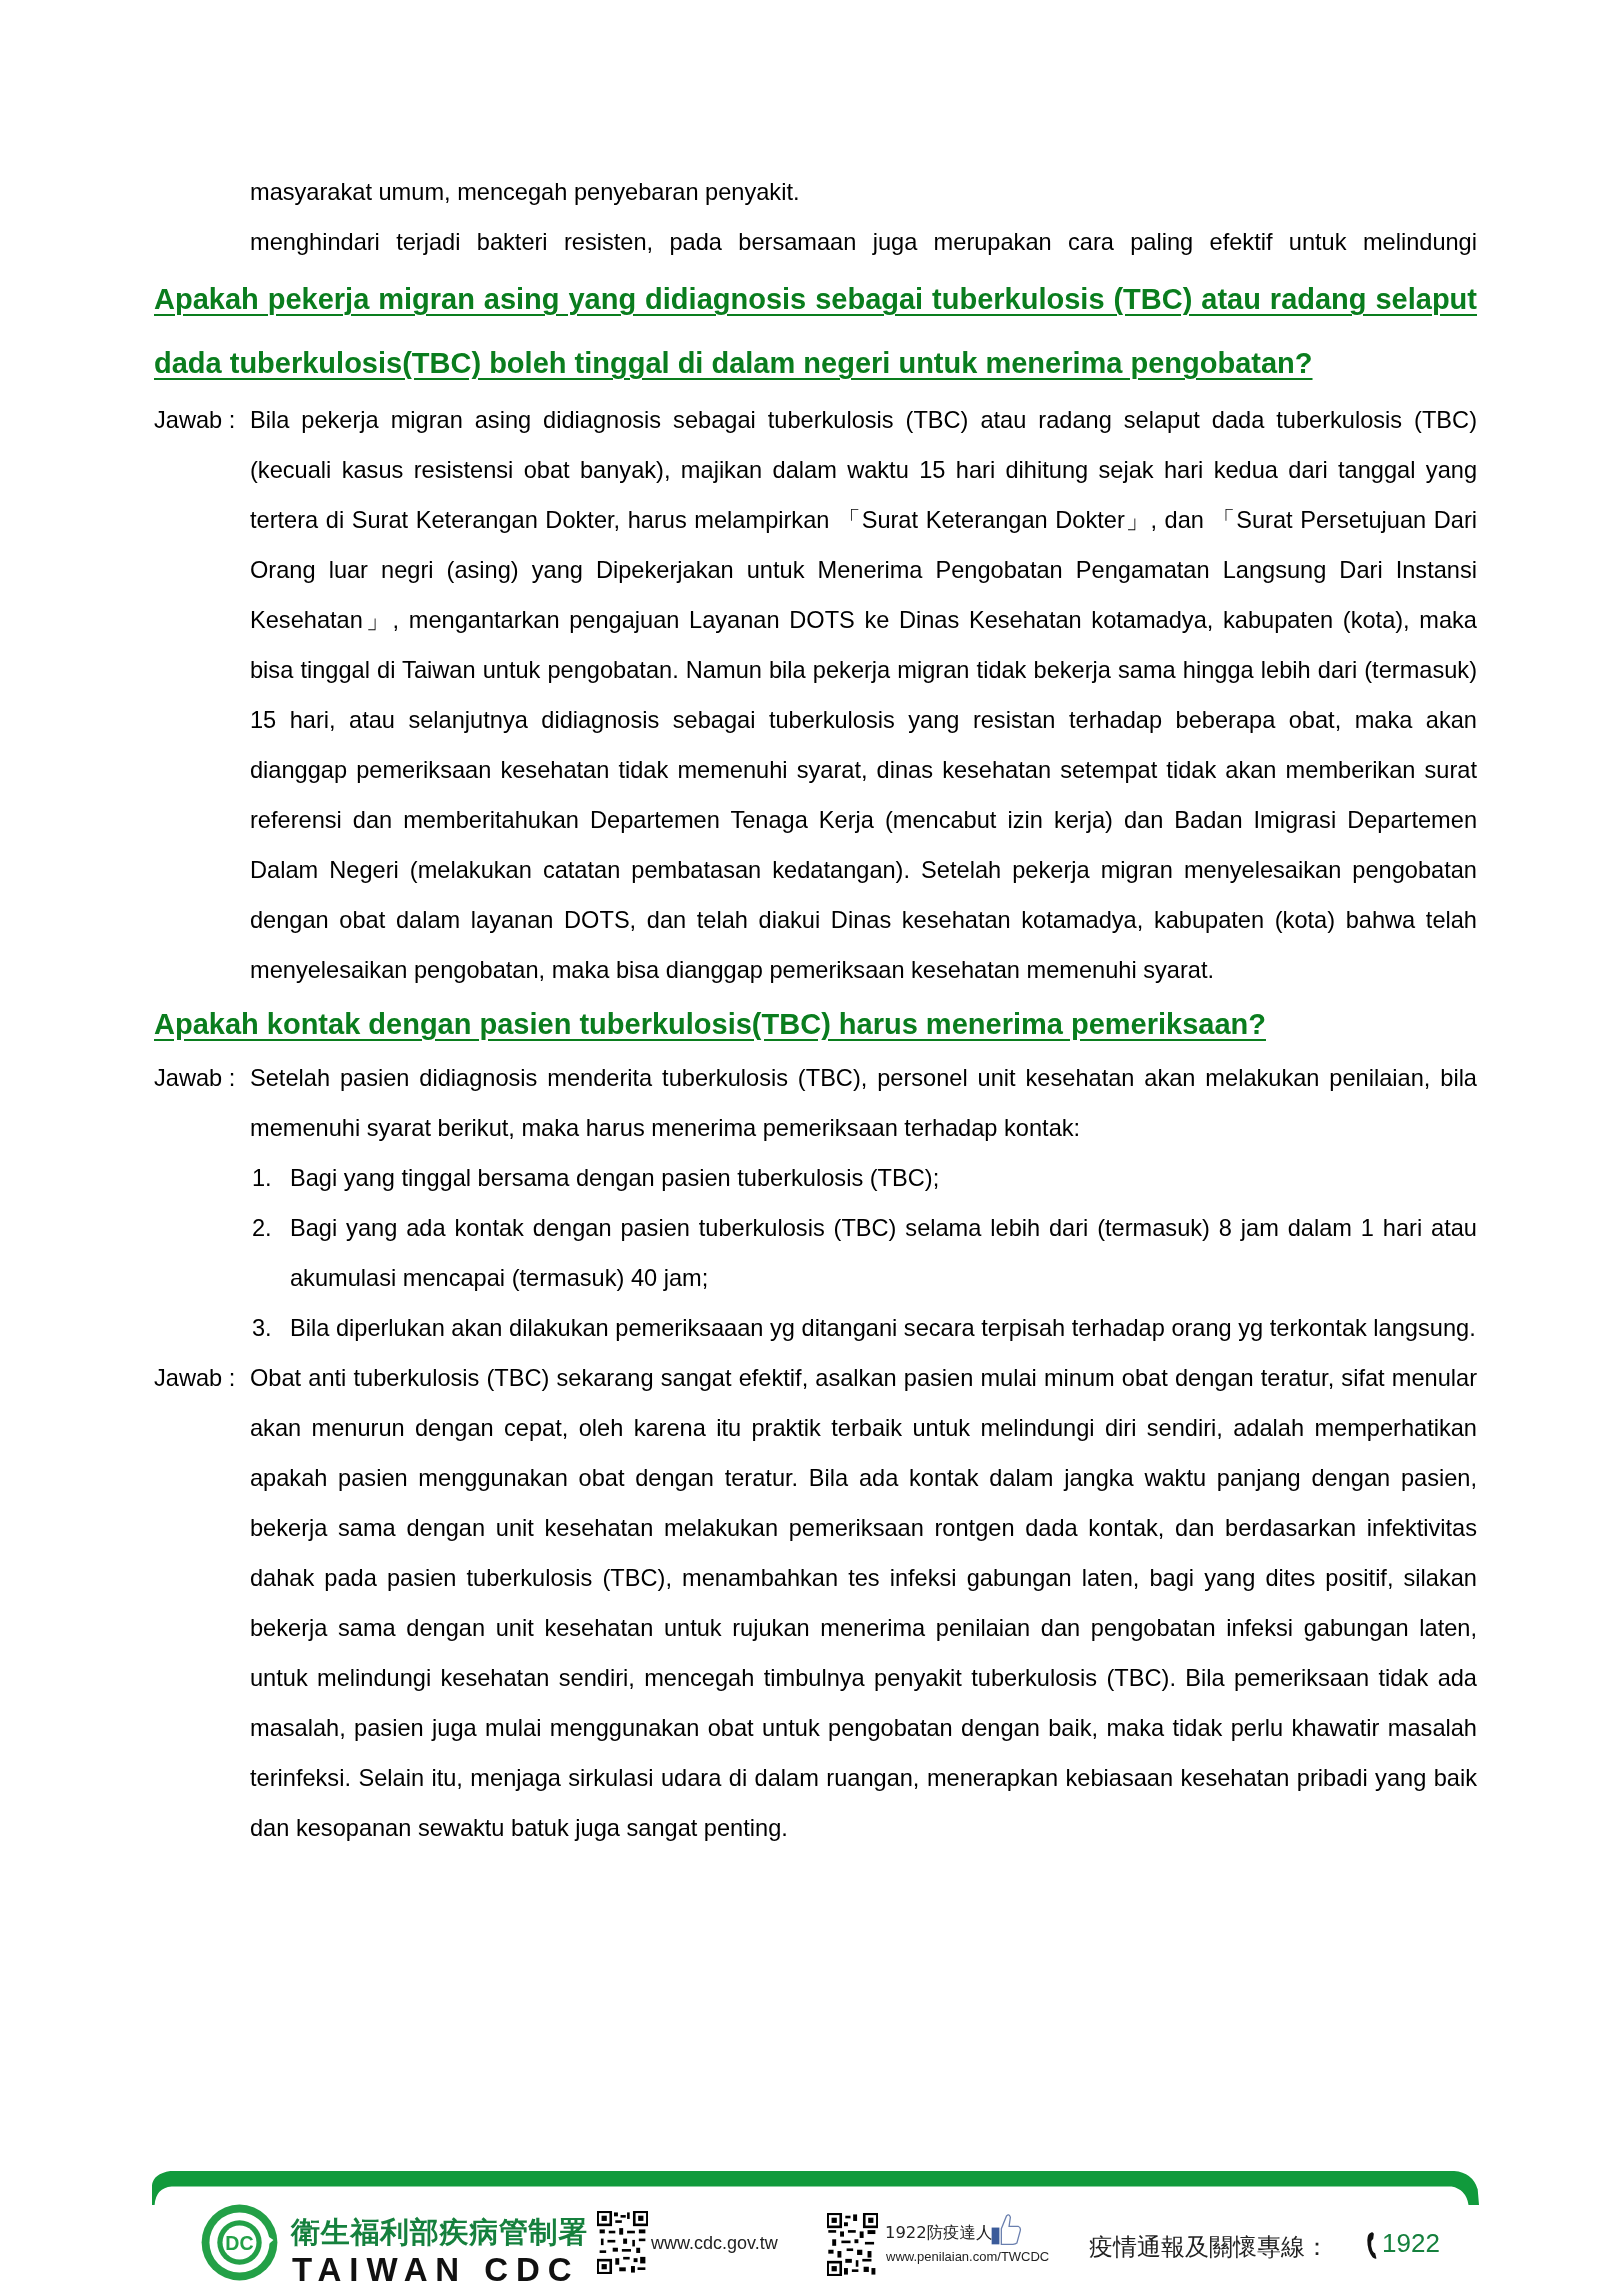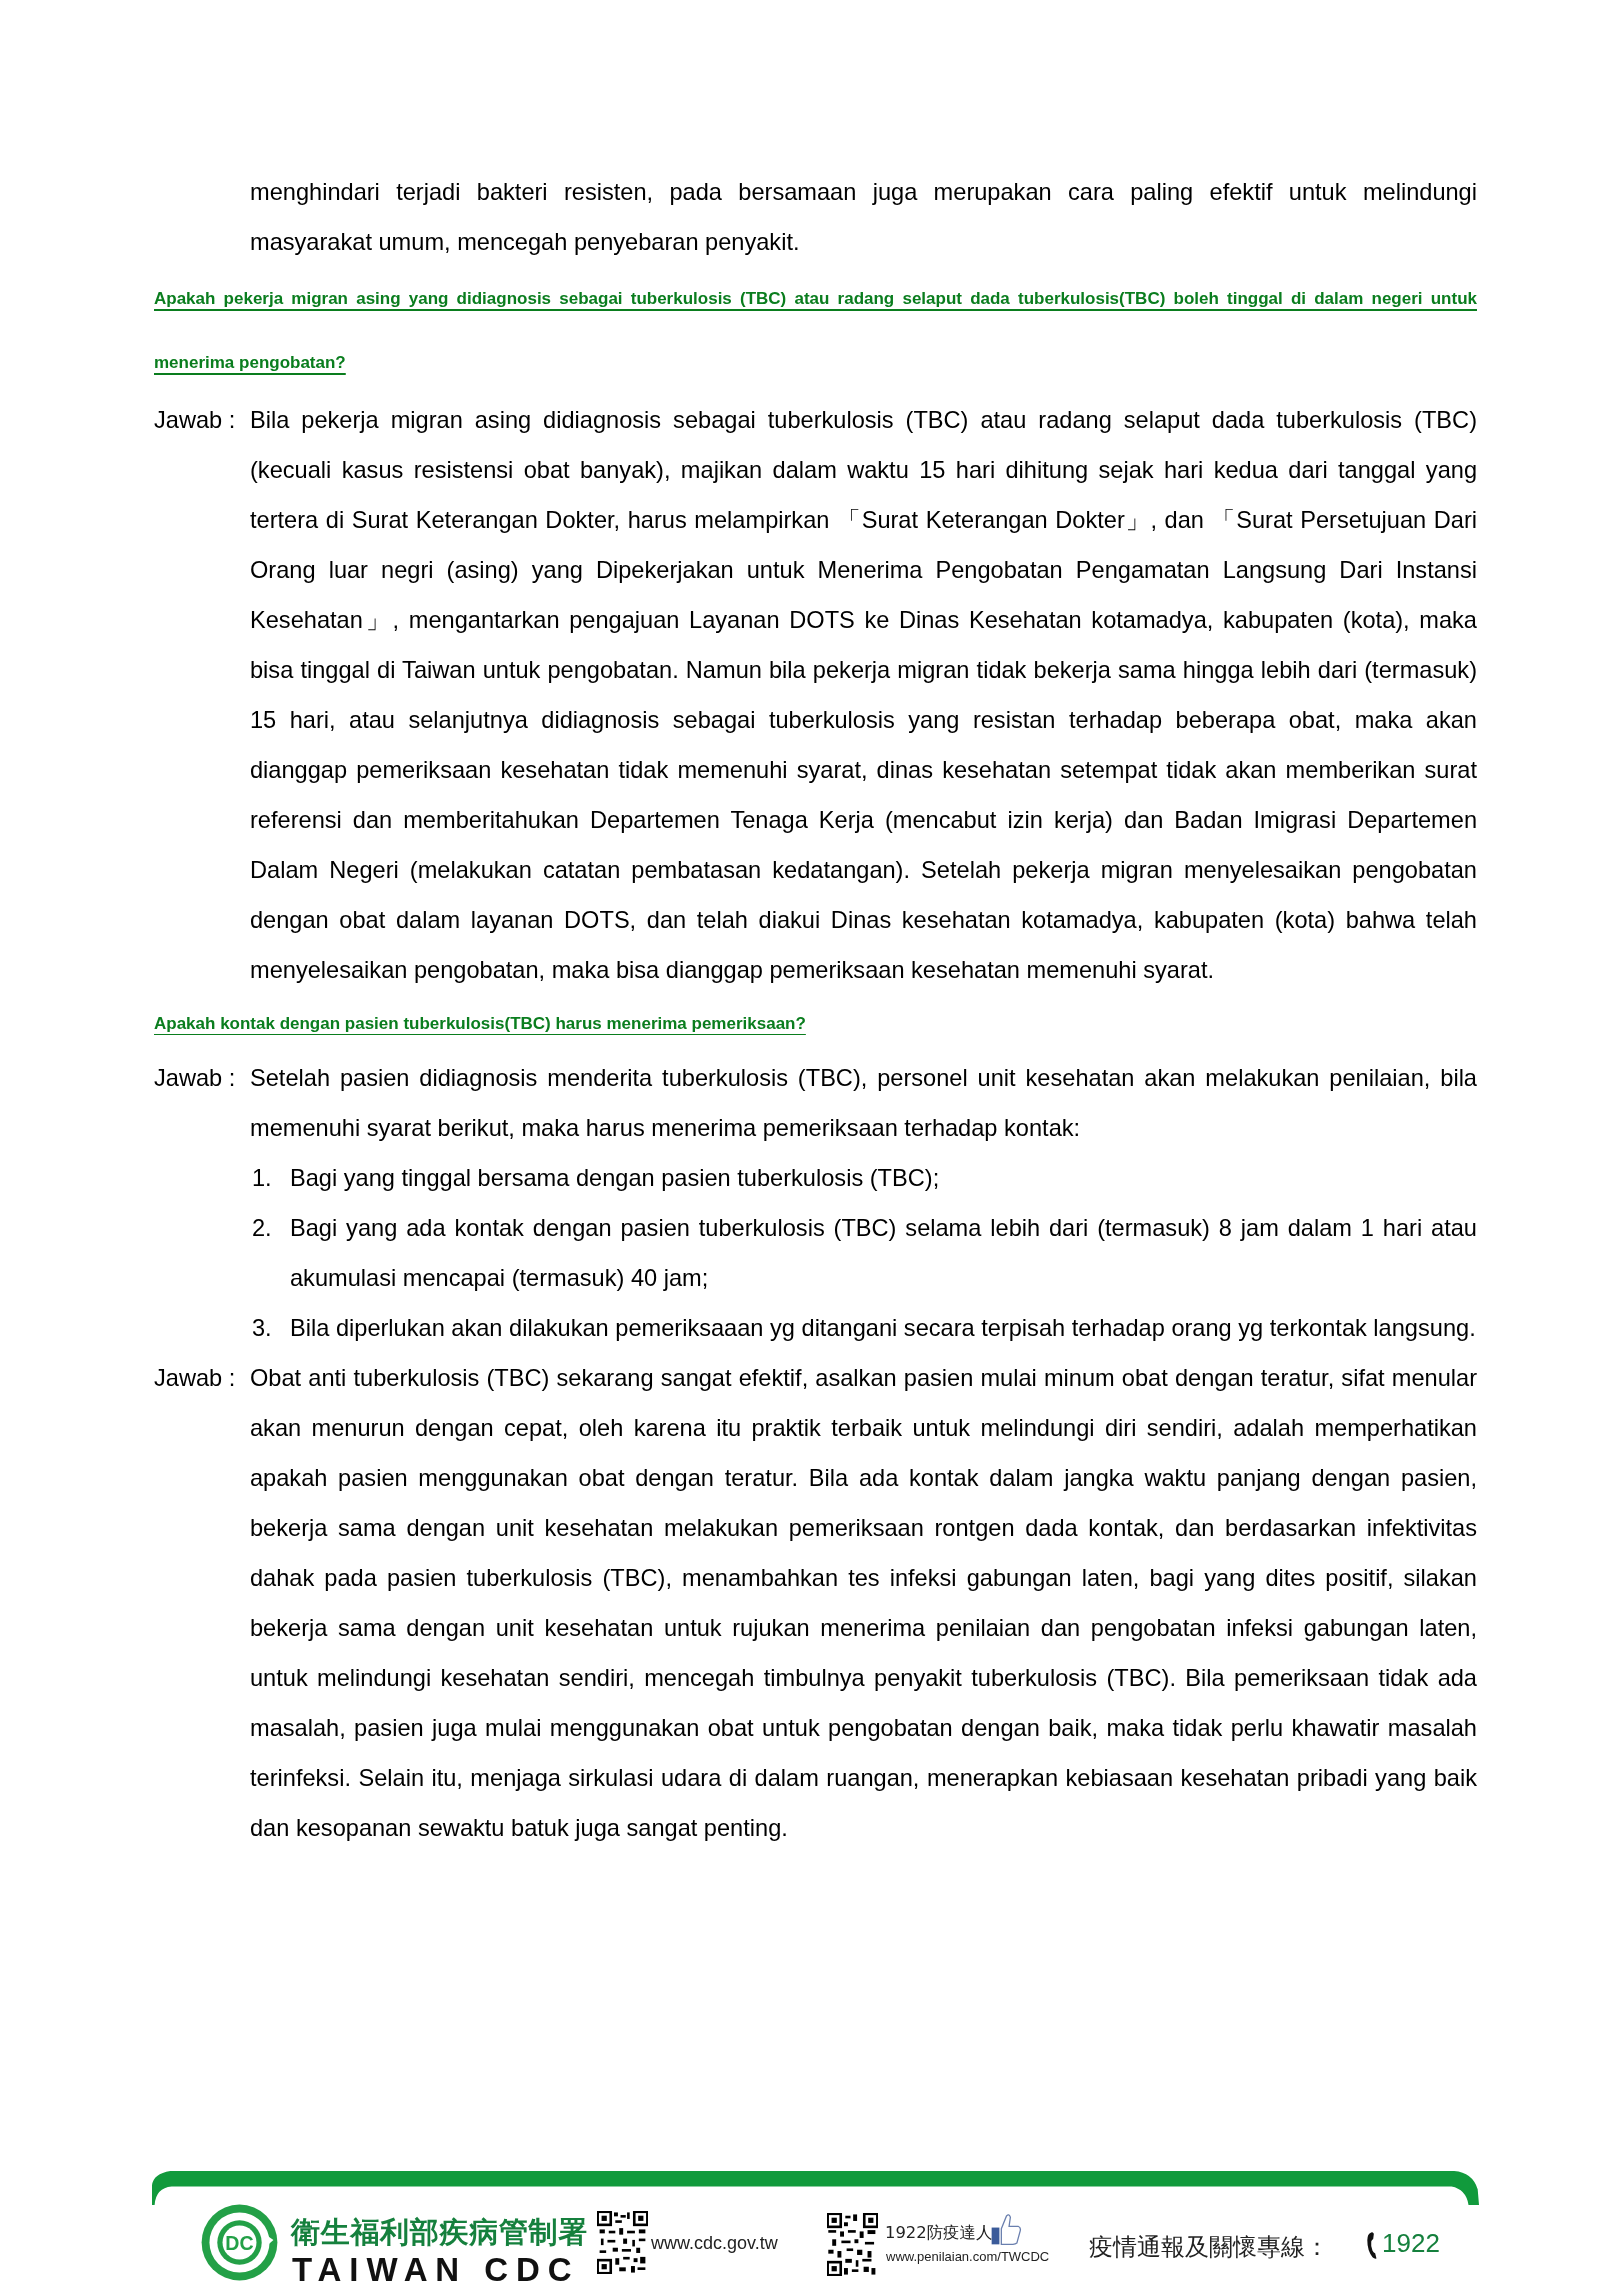"menghindari terjadi bakteri resisten," div { order: before "masyarakat umum, mencegah penyebaran" -> after "masyarakat umum, mencegah penyebaran" }
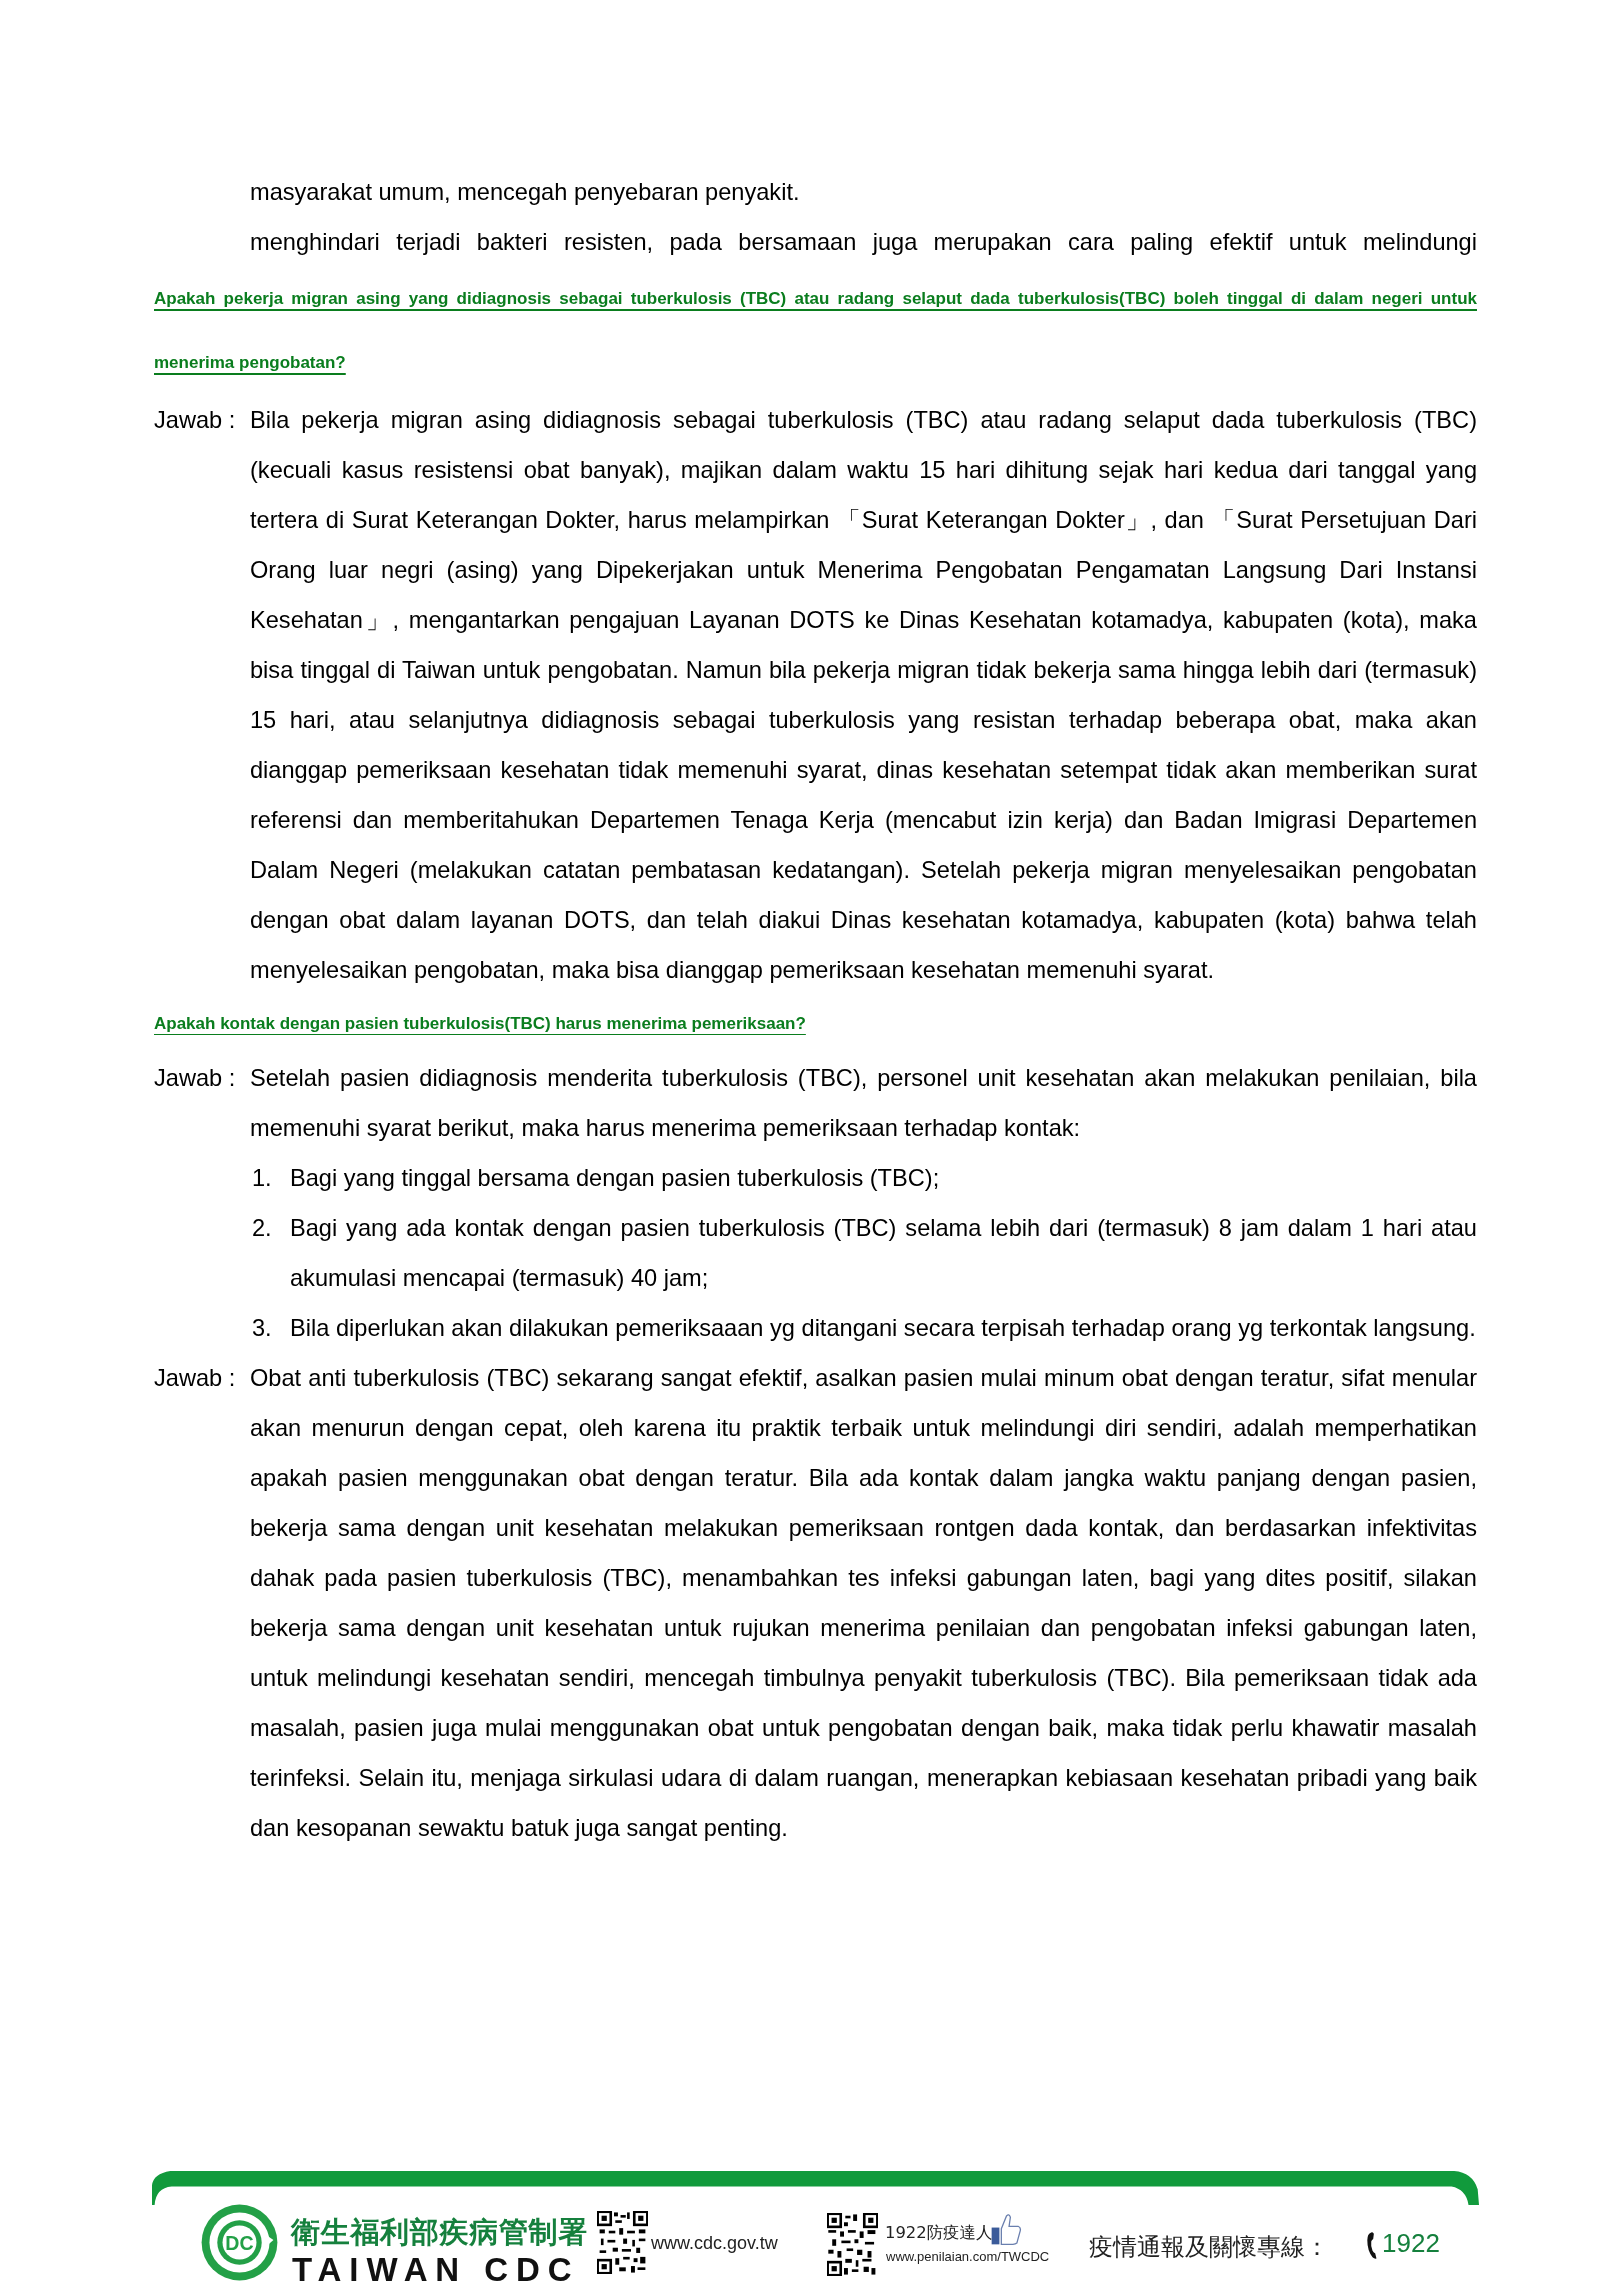"Apakah pekerja migran asing yang" .q-title { font-size: 17px -> 29px }
